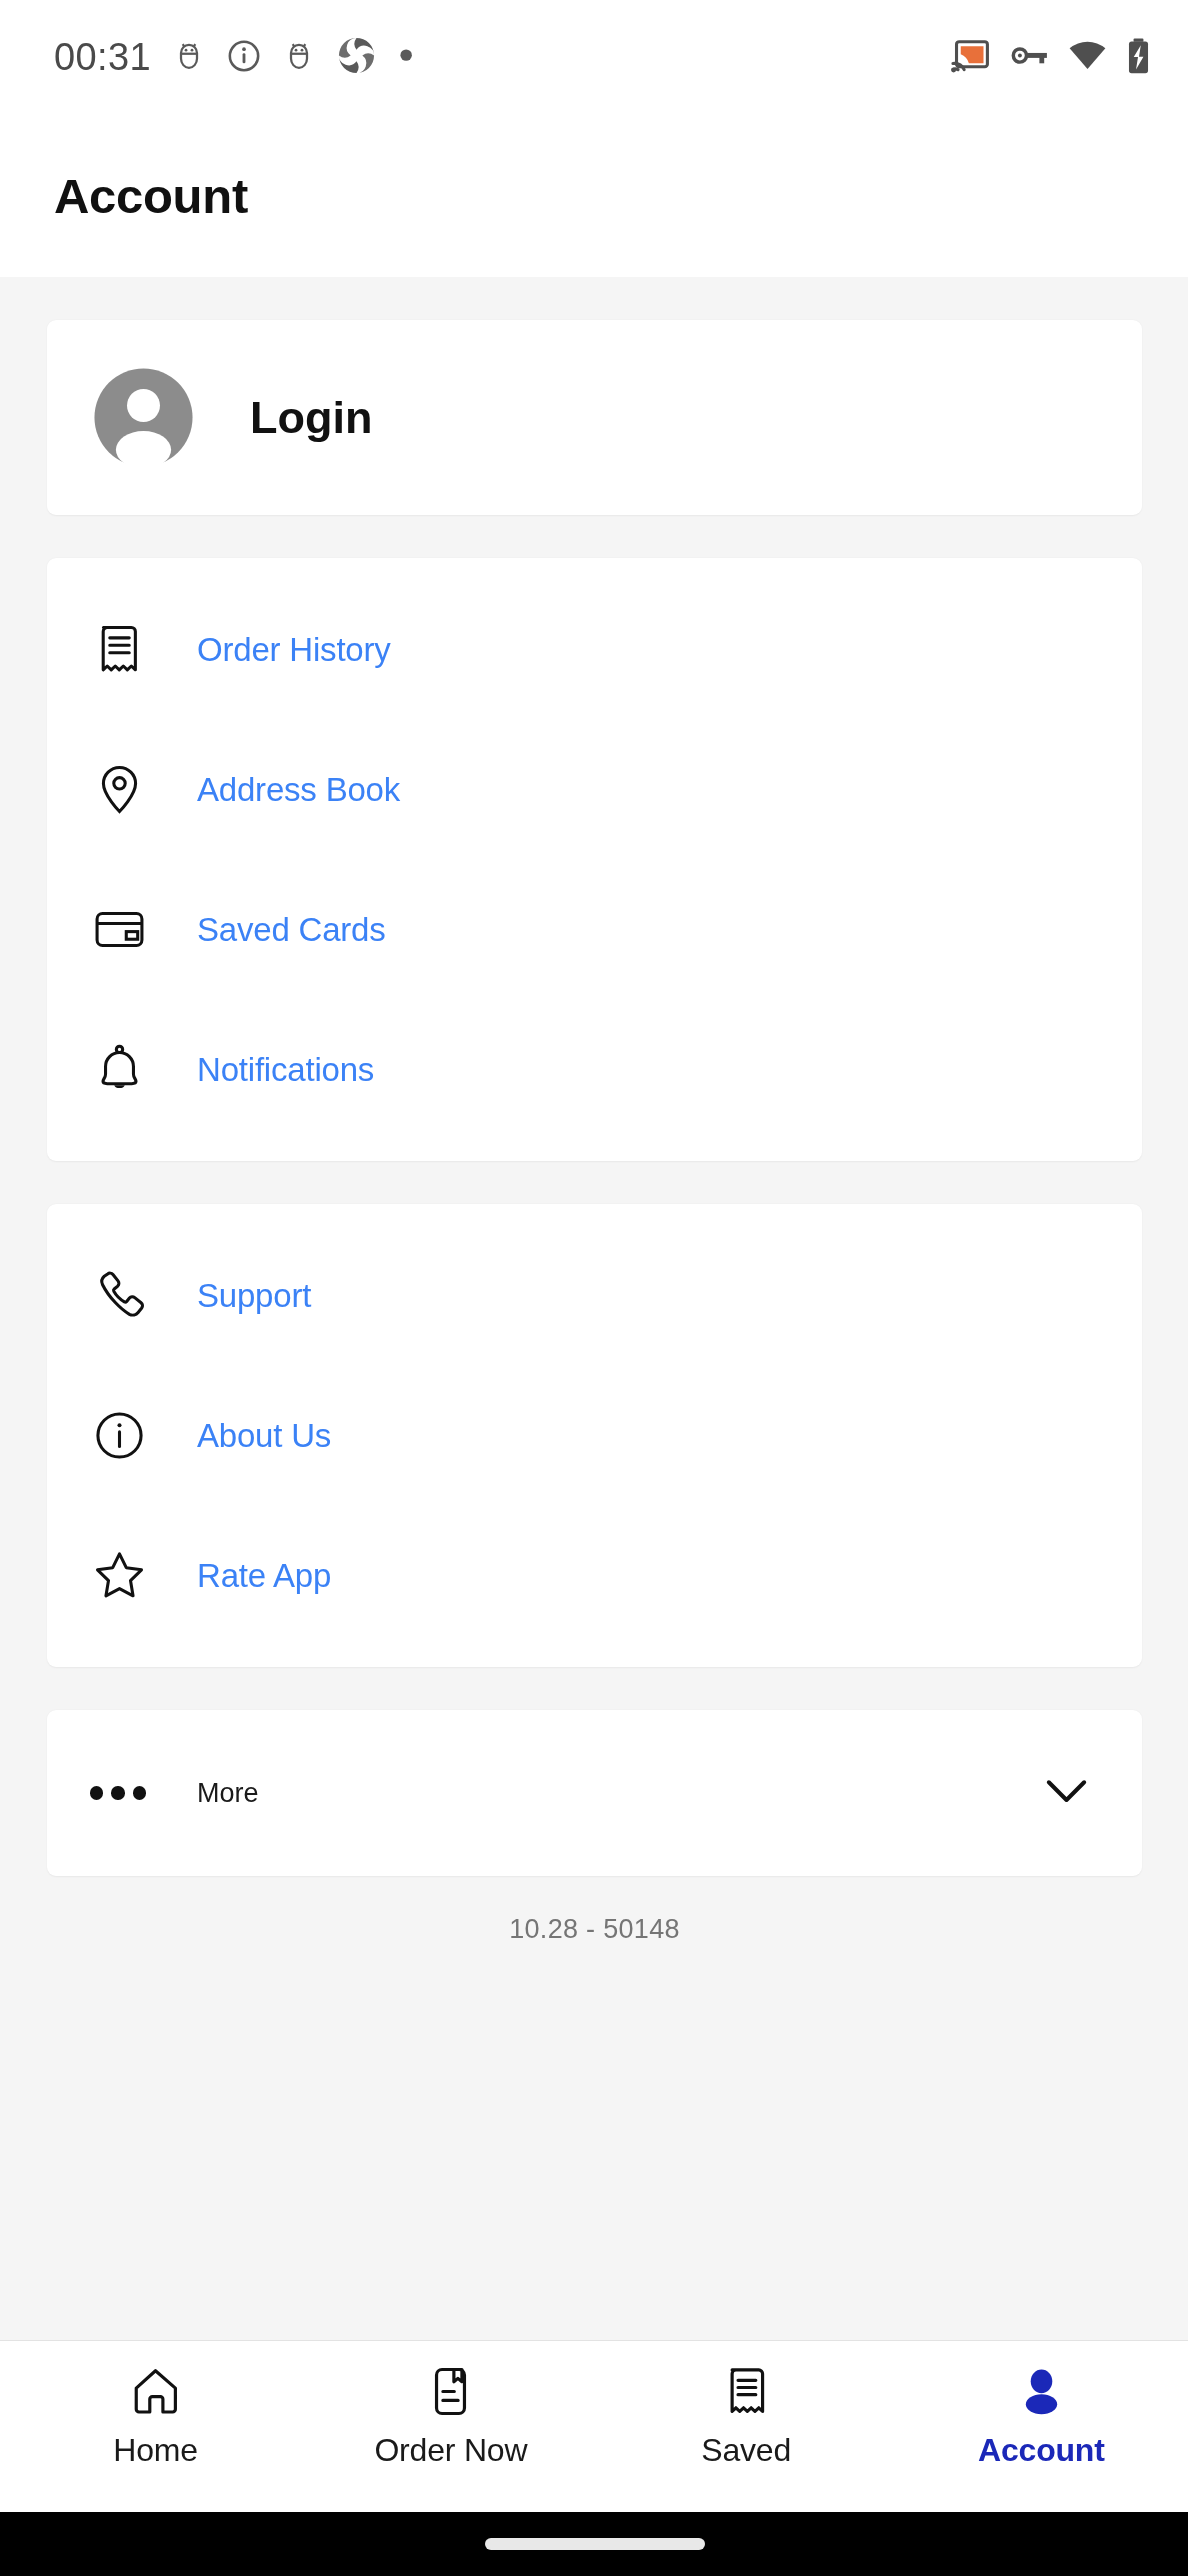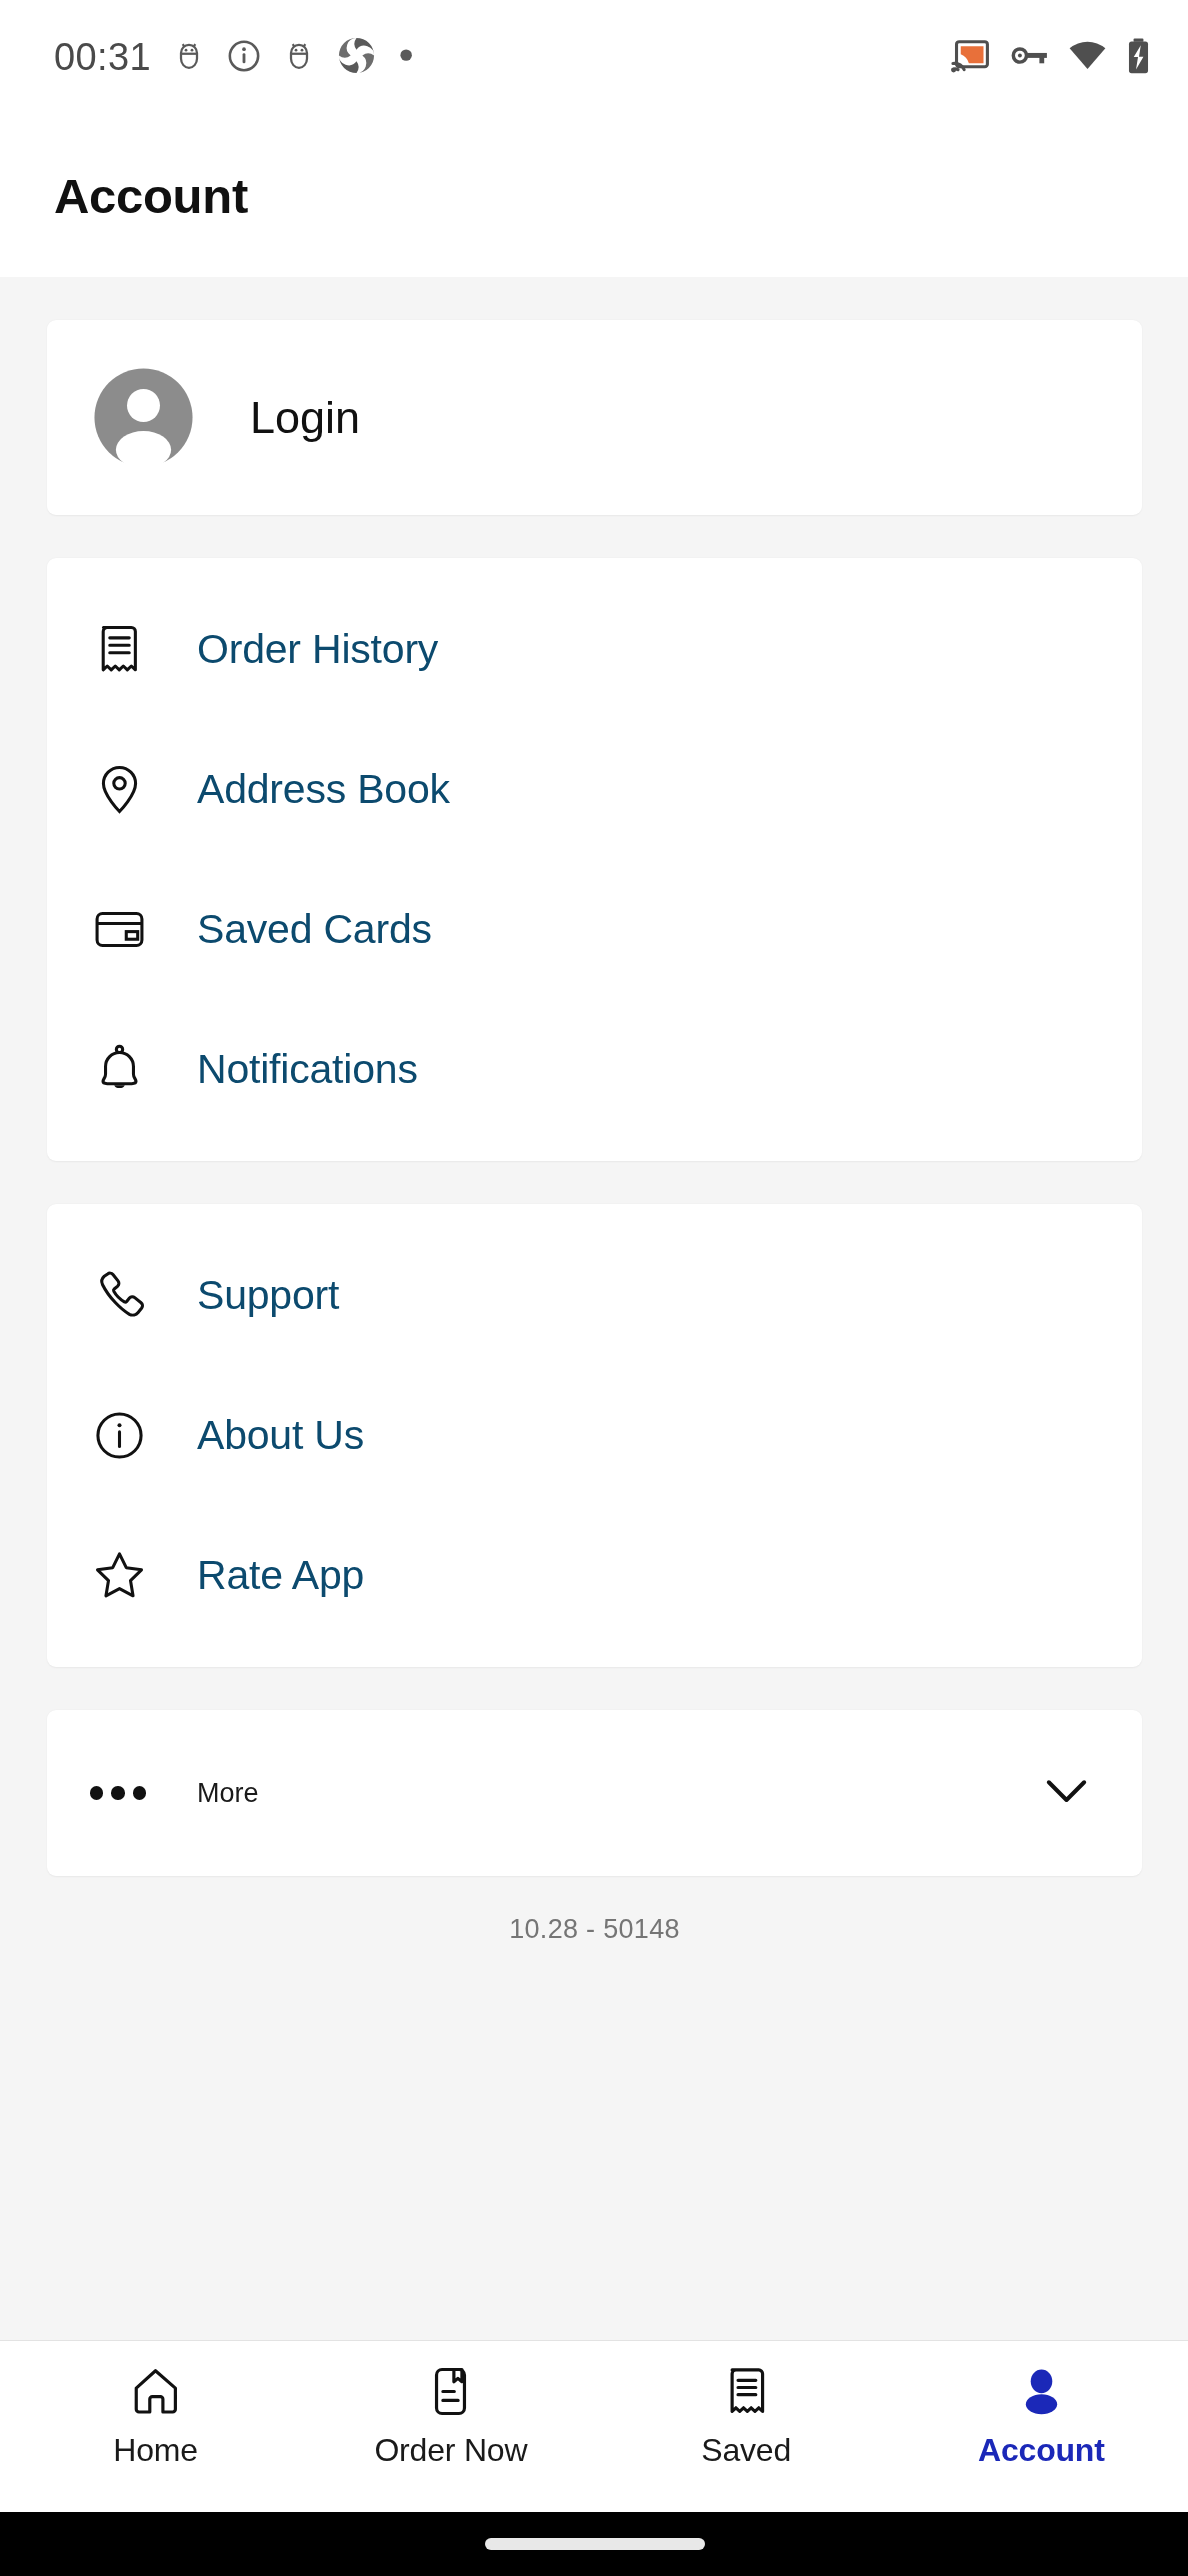"Login" .login-label { font-weight: 400 -> 700 }
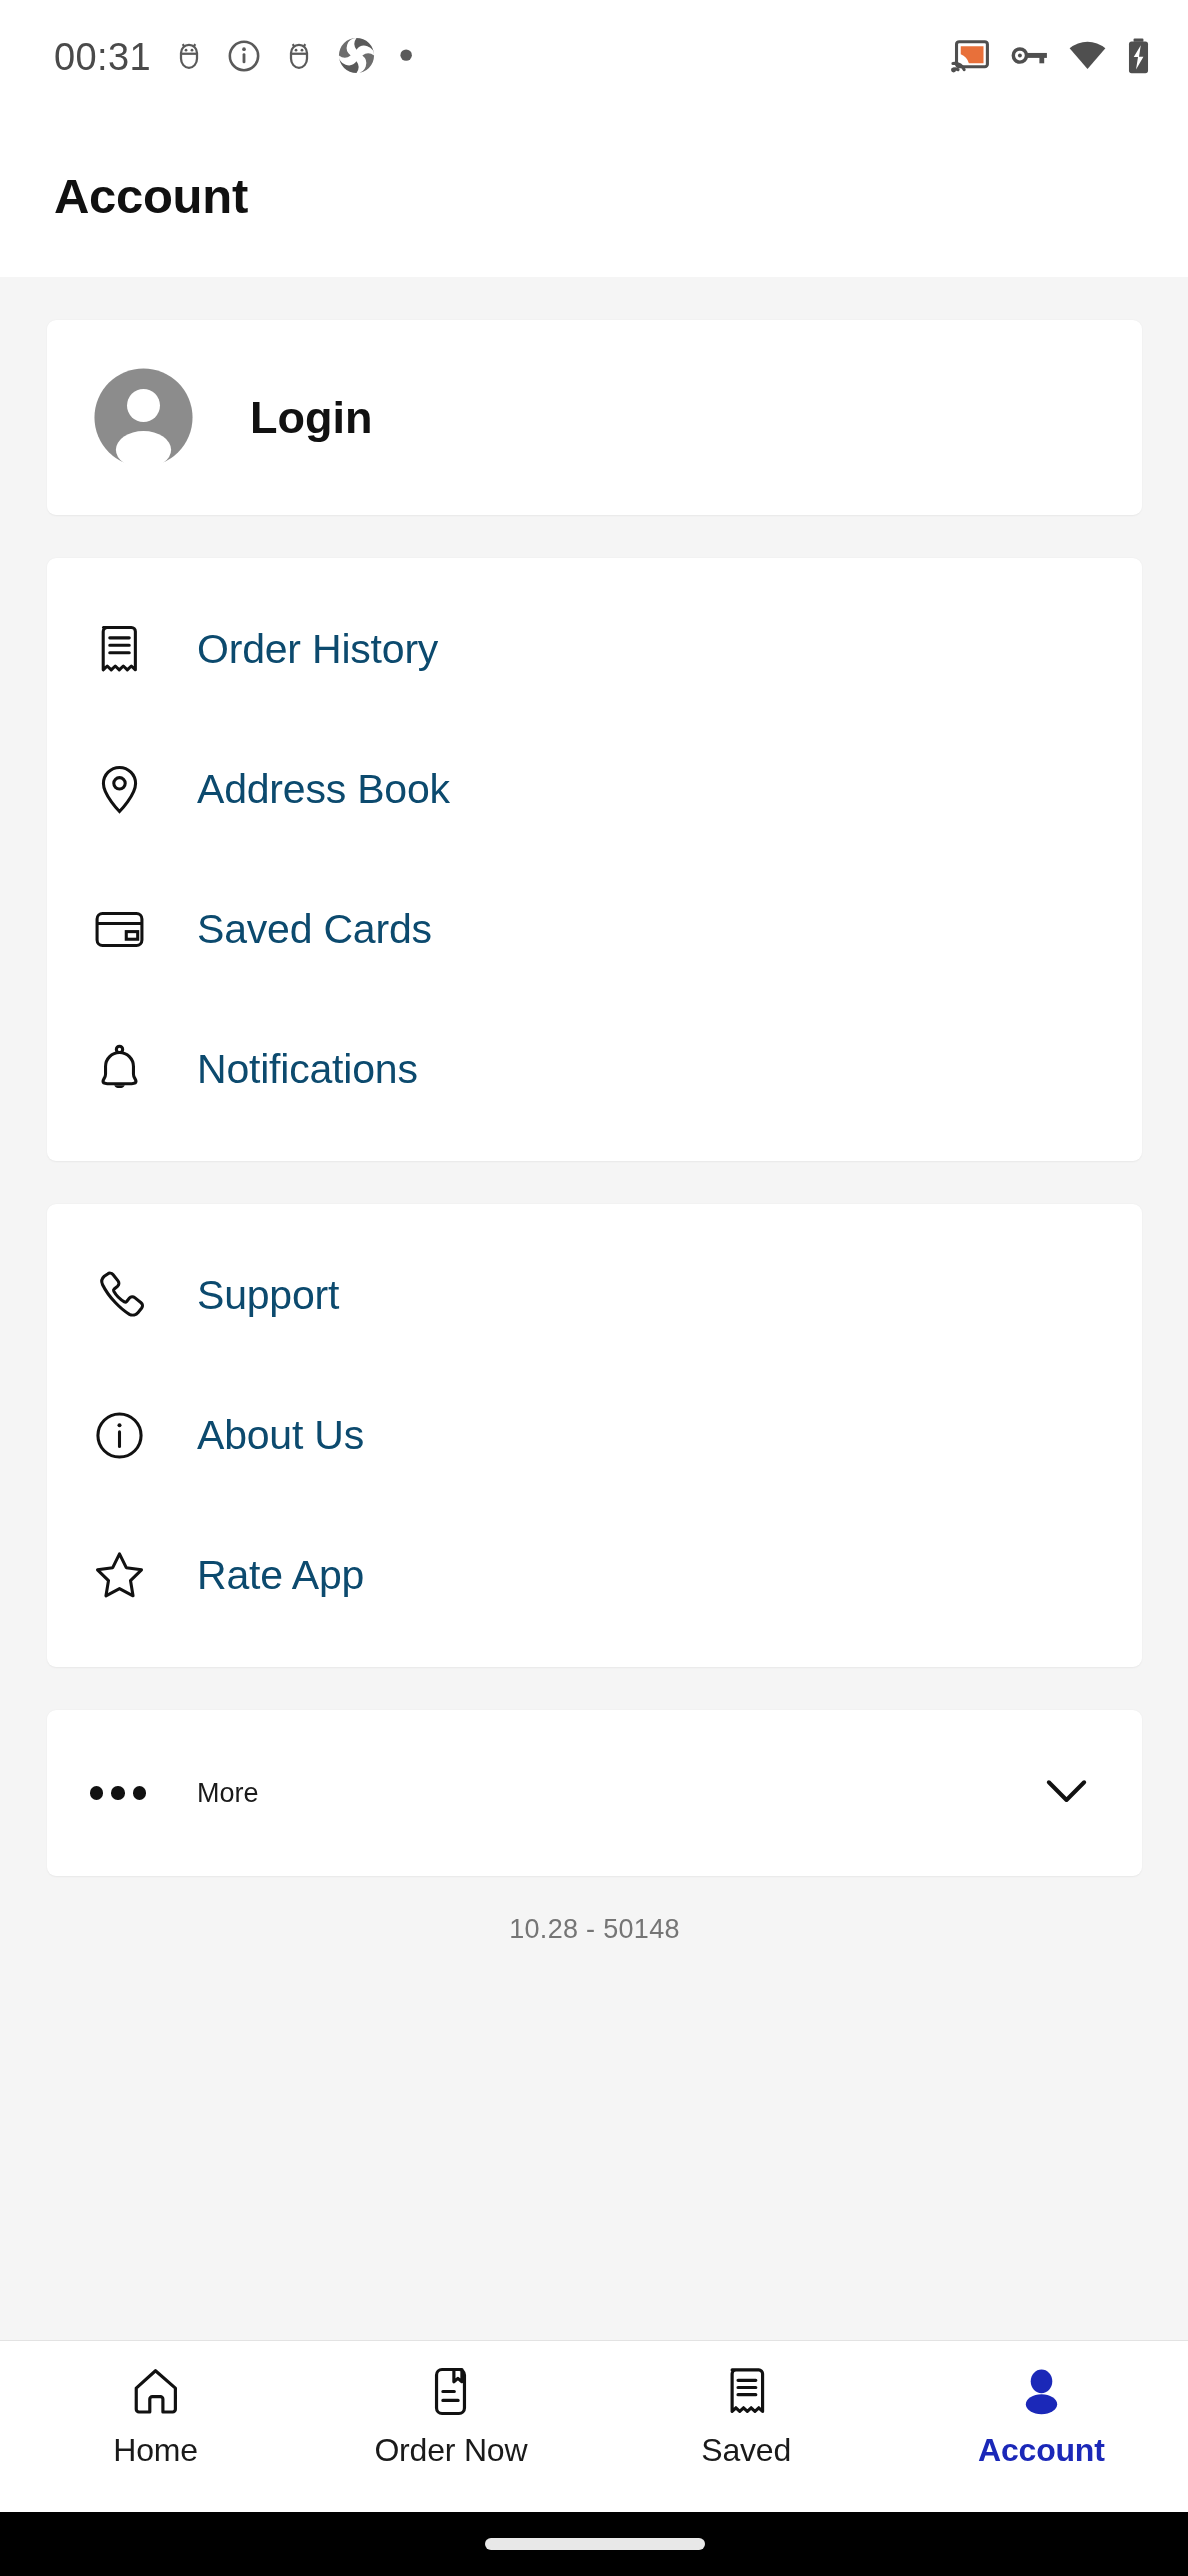"Order History" .menu-label { color: #0c4a6e -> #3b82f6; font-size: 41px -> 33px }
